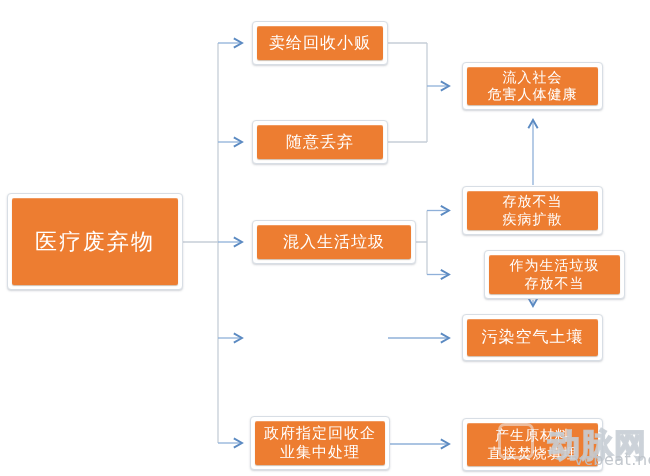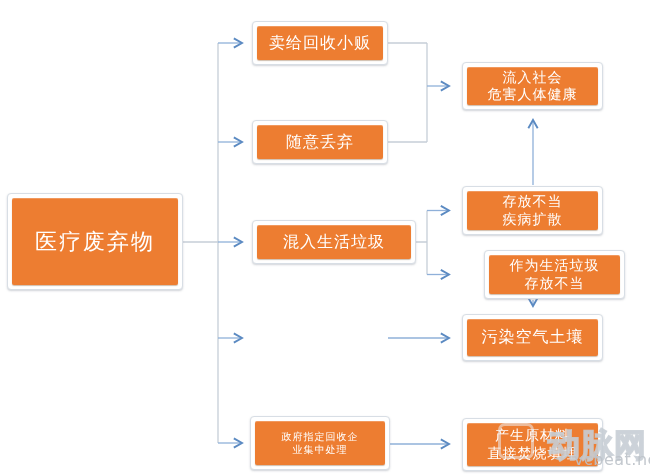"政府指定回收企" .gov .inner { font-size: 10px -> 15px }
